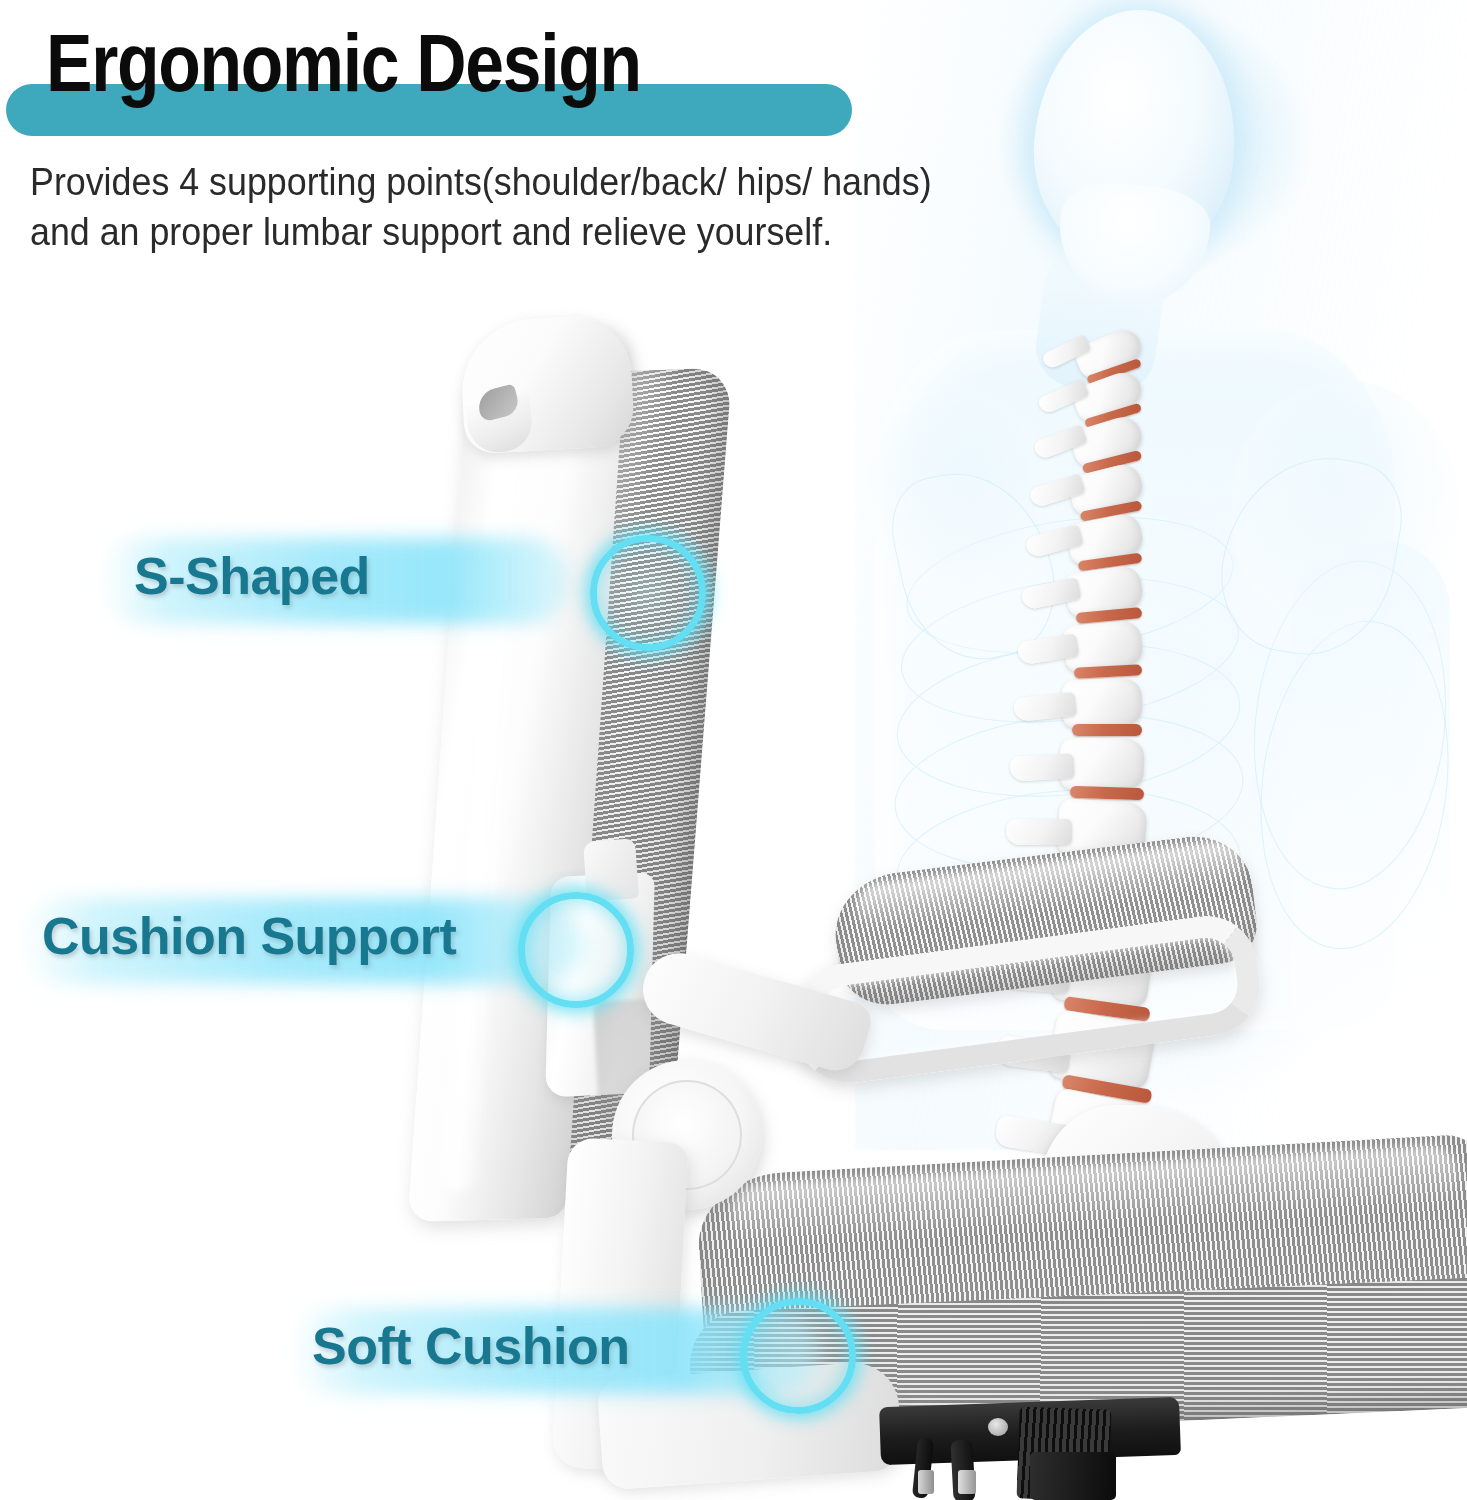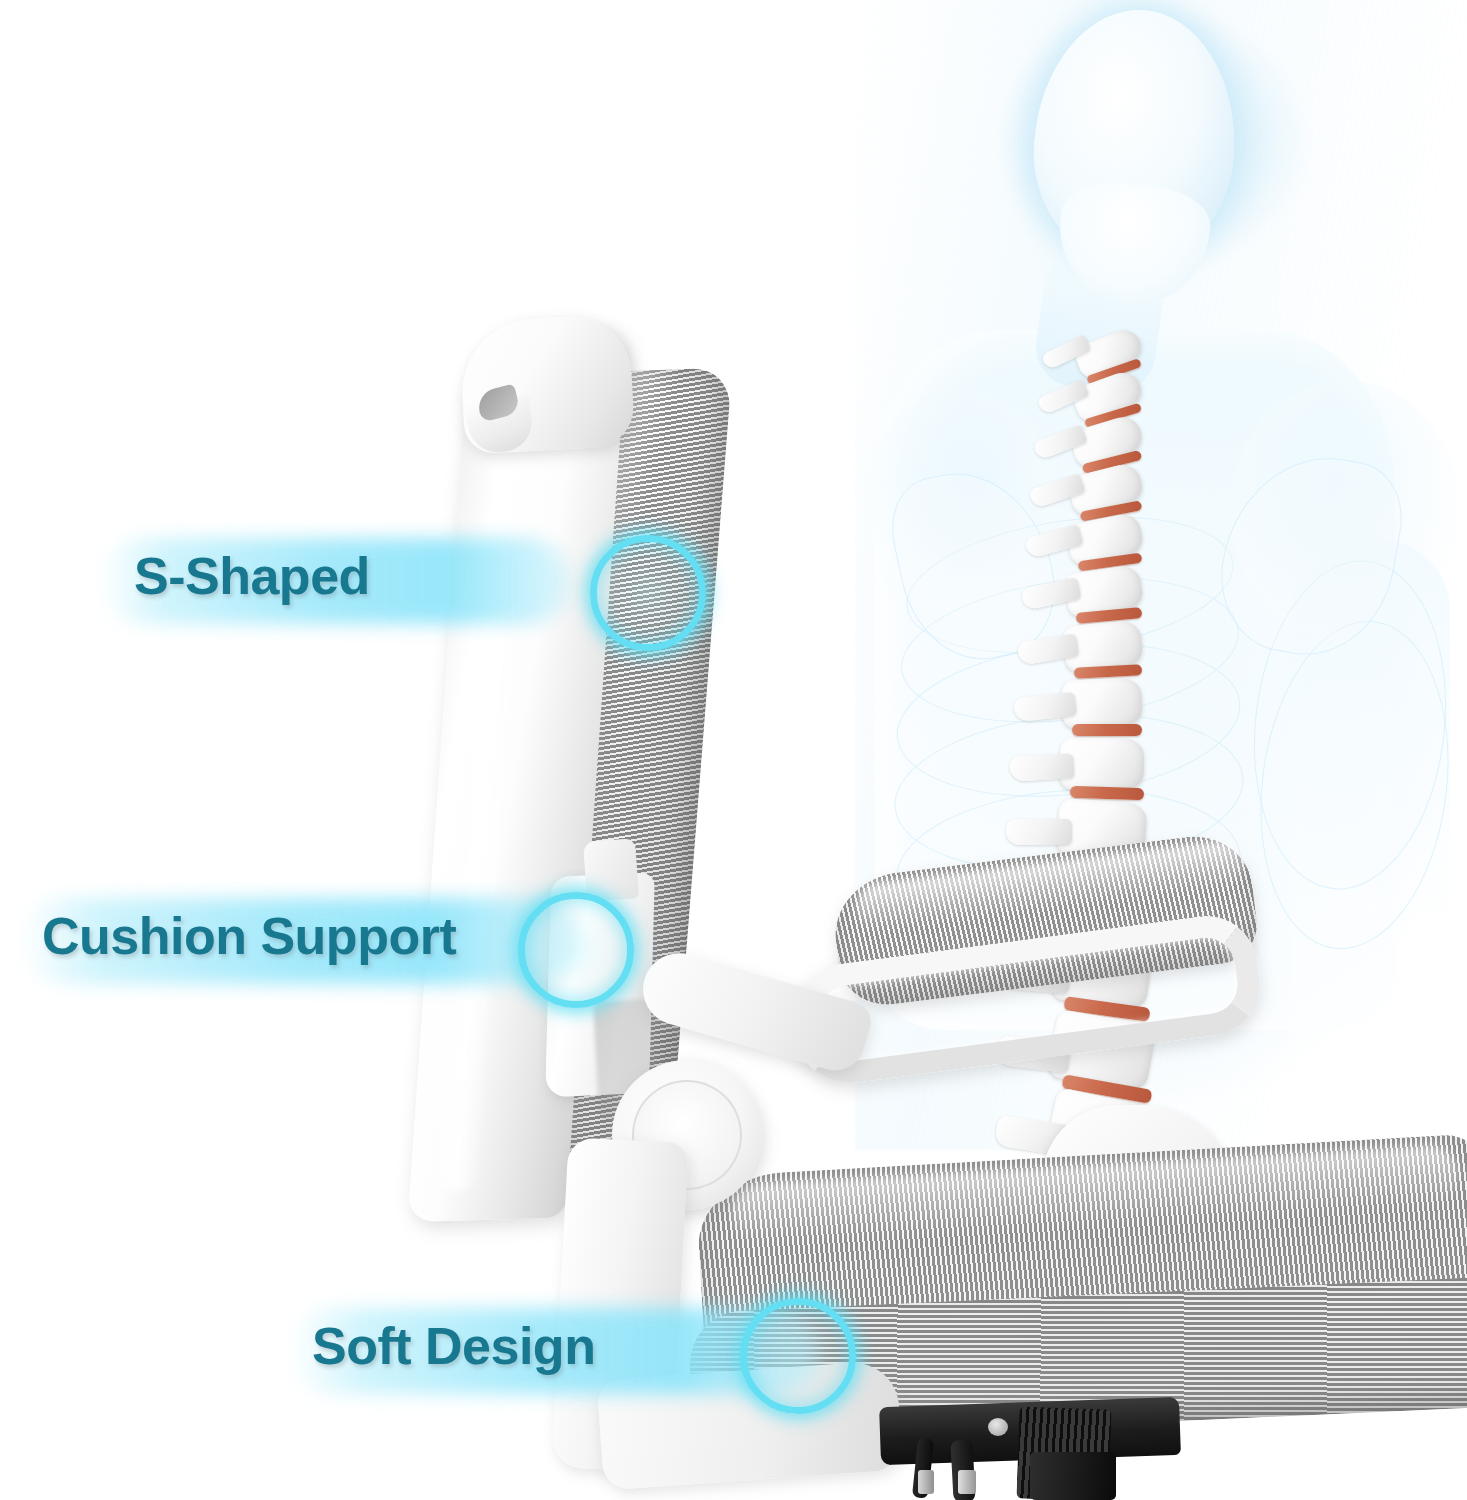"Ergonomic Design" div { html: none -> <div> <div> <div></div> <div>Ergonomic Design</div> </div> <div>Provides 4 supporting points(shoulder/back/ hips/ hands) and an proper lumbar support and relieve yourself.</div> </div> }
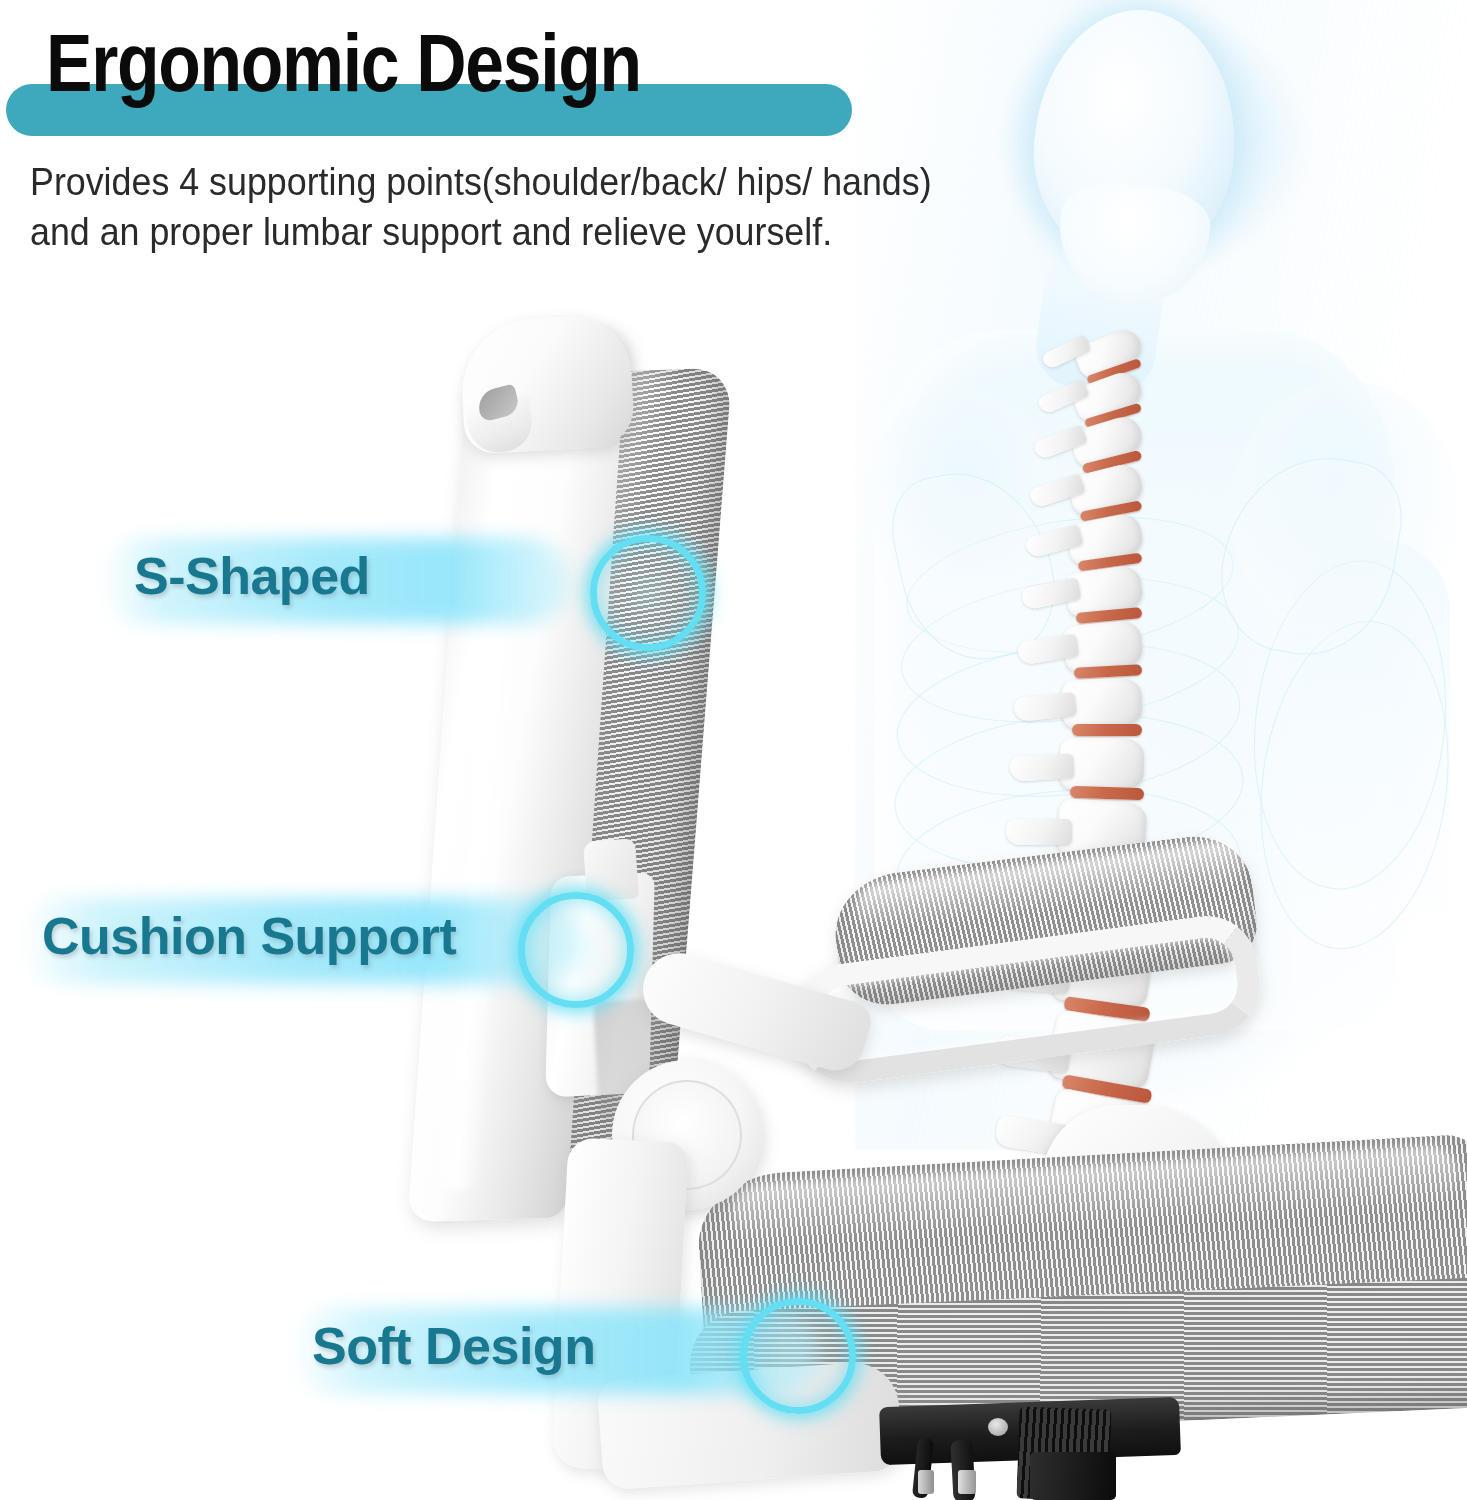"Soft Design" div.callout-label { text: Design -> Cushion }
